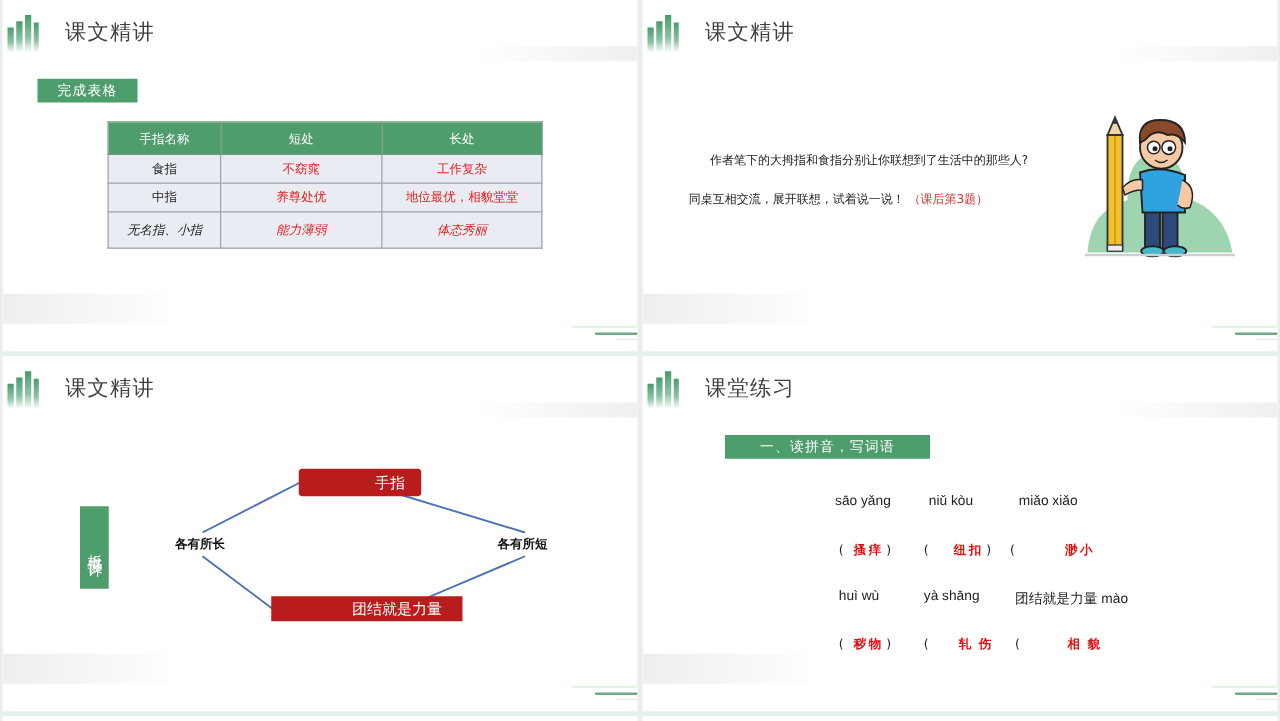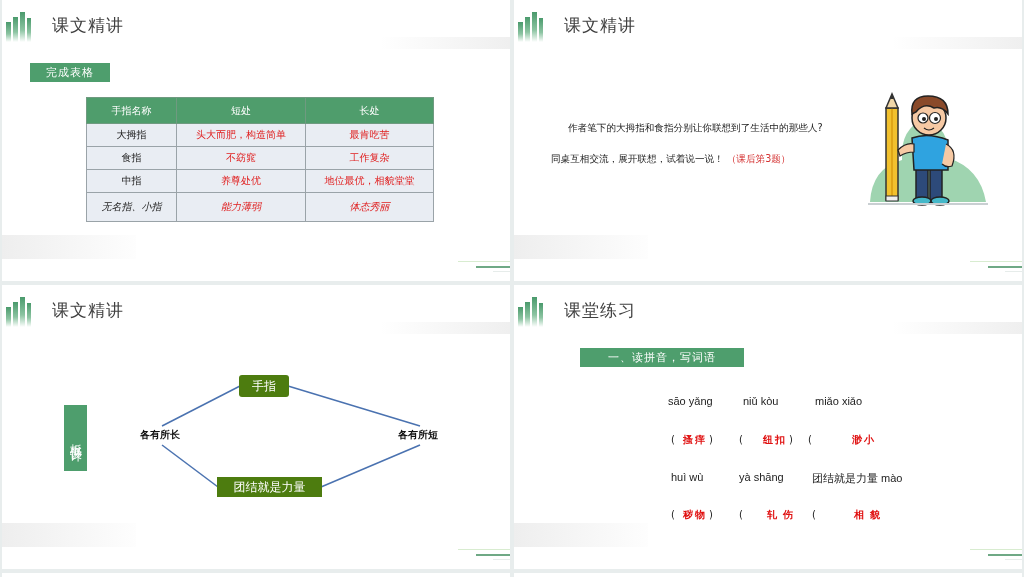"大拇指" tr { html: <tr> <td>大拇指</td> <td>头大而肥，构造简单</td> <td>最肯吃苦</td> </tr> -> none }
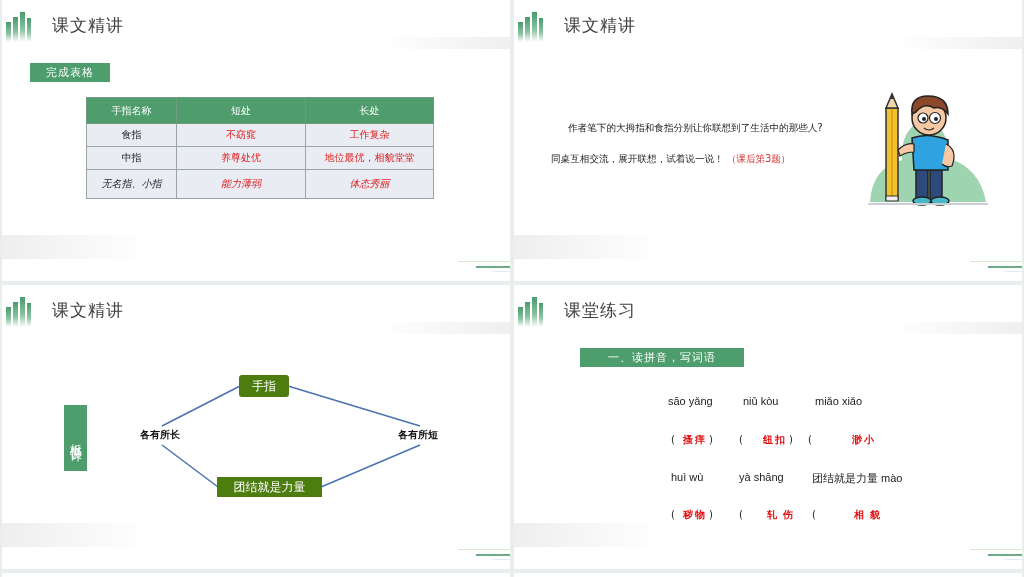"手指" .node-box { background: #4d7c0f -> #b91c1c; padding-left: none -> 48px }
